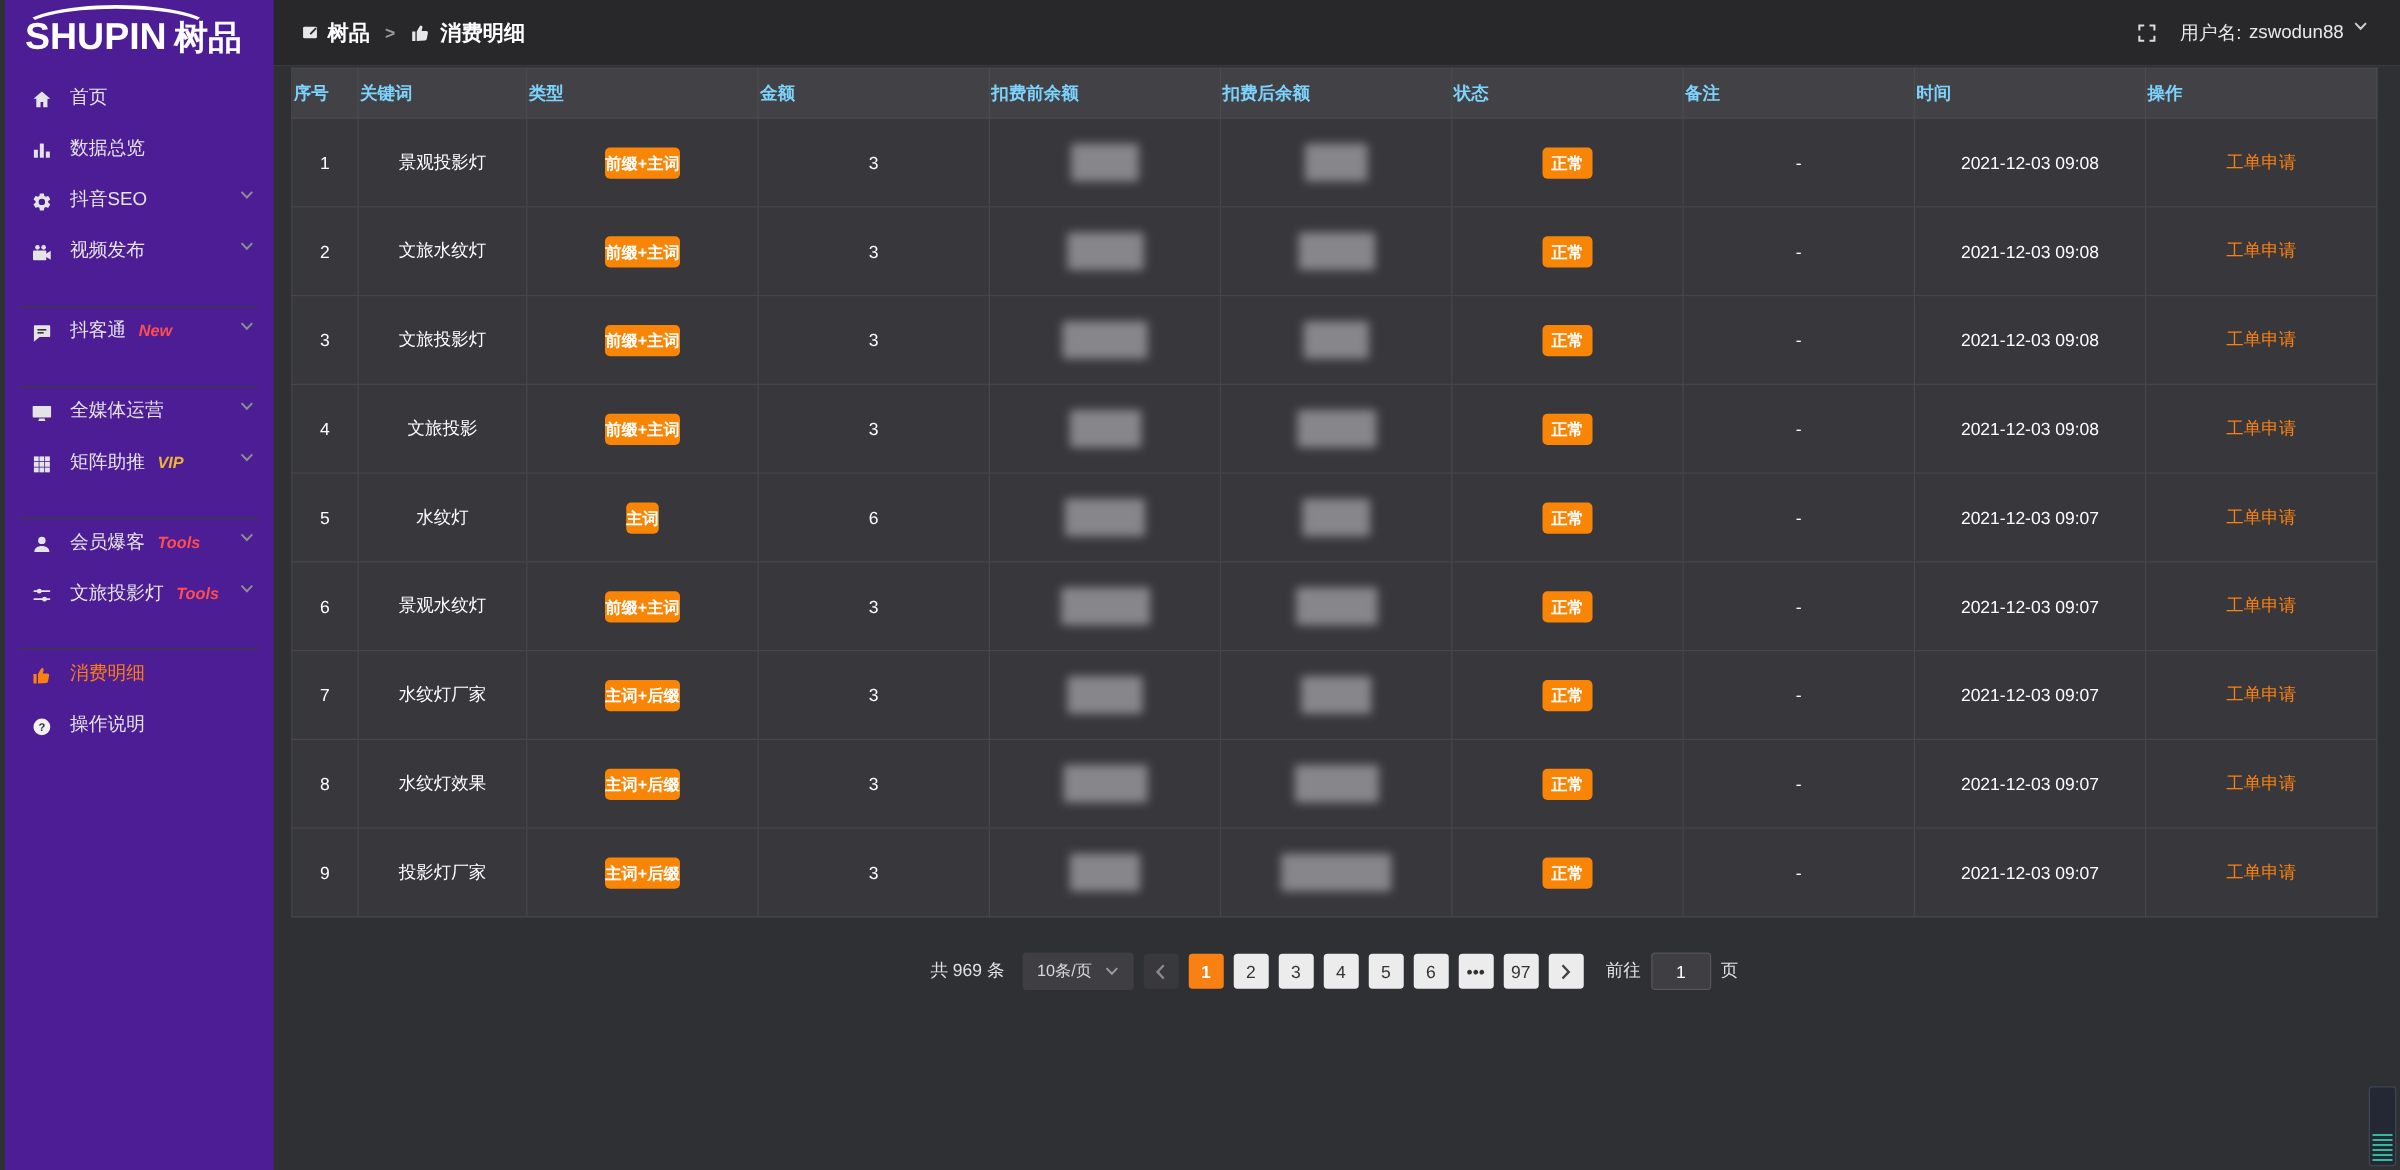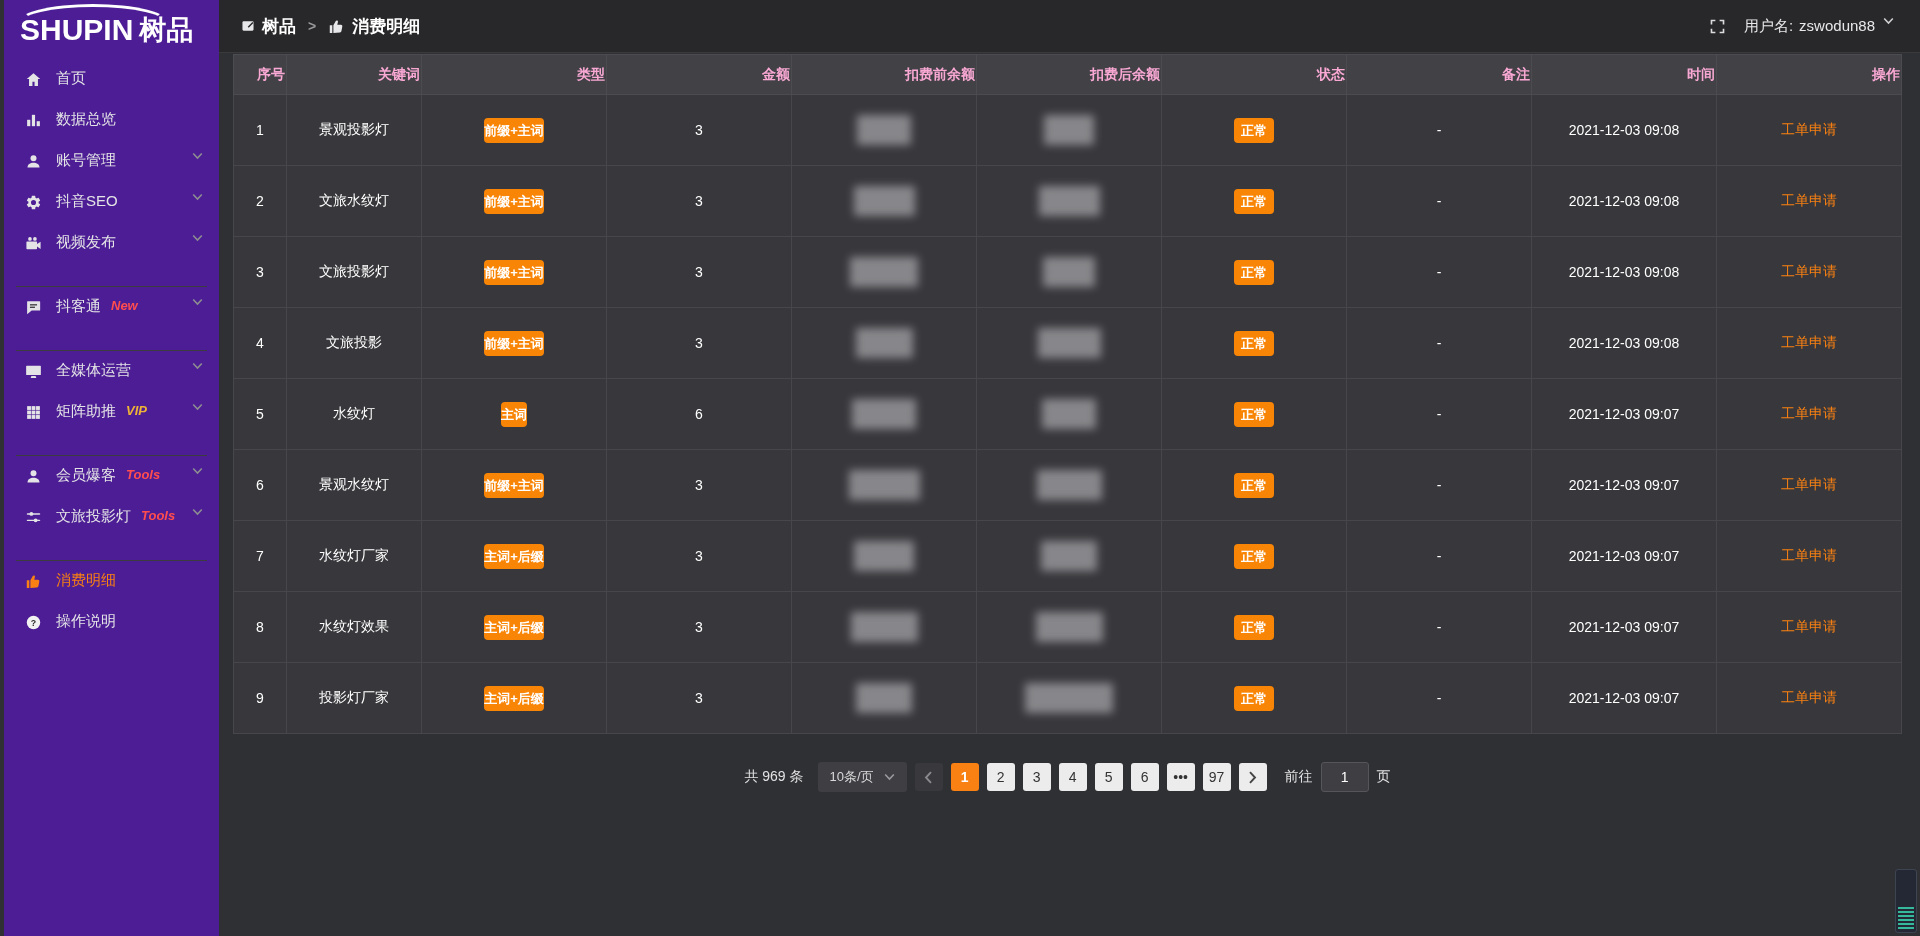"序号" .data-table th { color: #f9a8d4 -> #7dd3fc; text-align: right -> left }
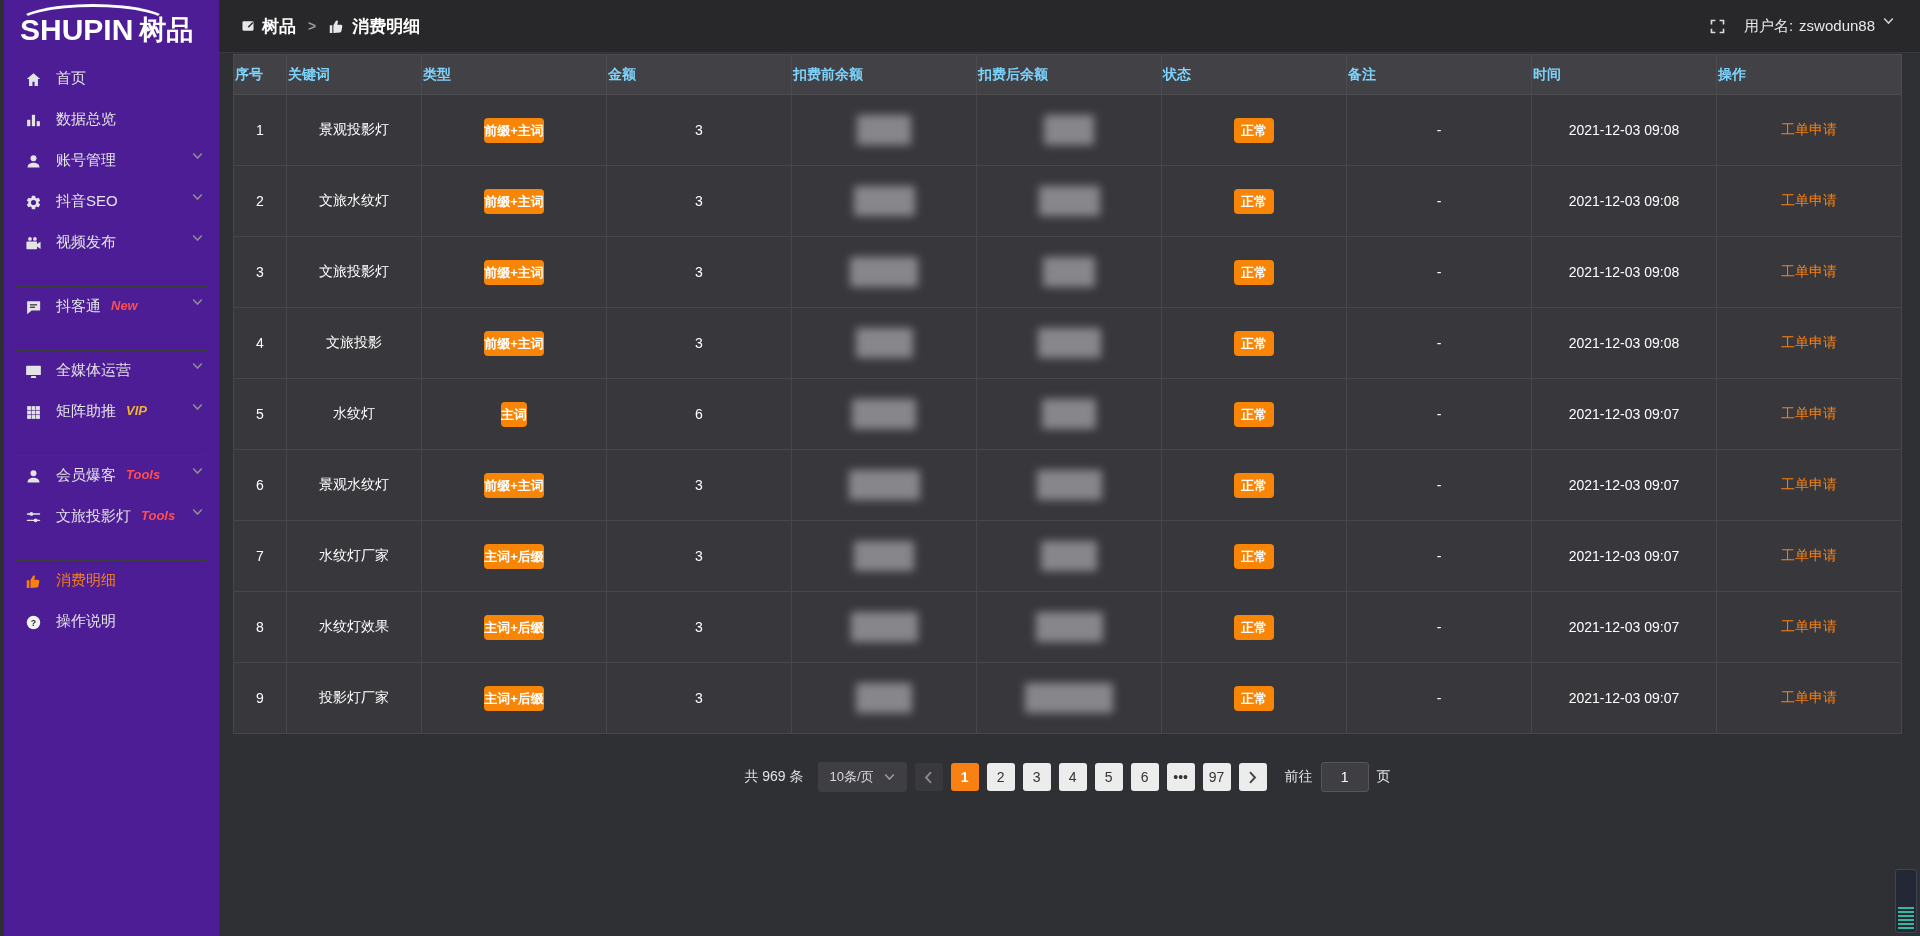"账号管理" div.menu-item { html: <div> <span> <svg> <circle></circle> <path></path> </svg> </span> <span>账号管理</span> <span> <svg> <polyline></polyline> </svg> </span> </div> -> none }
